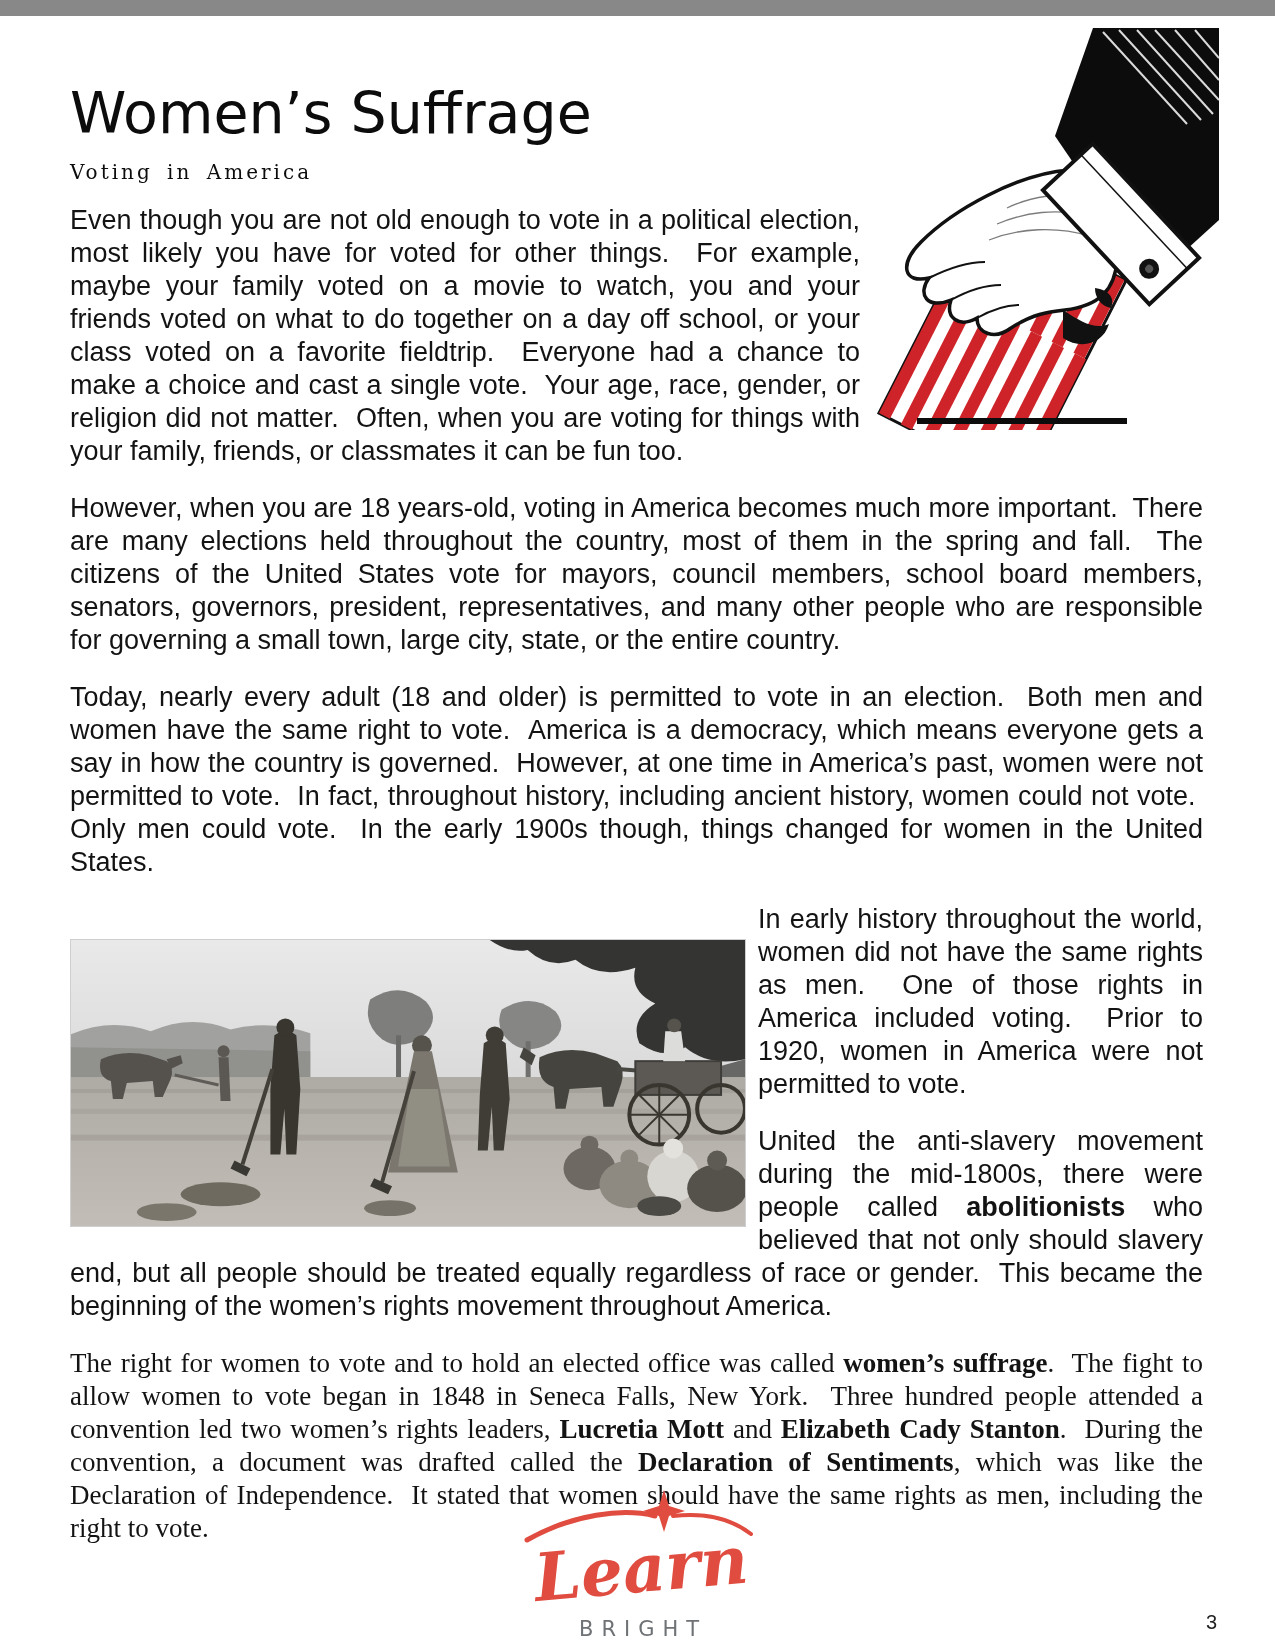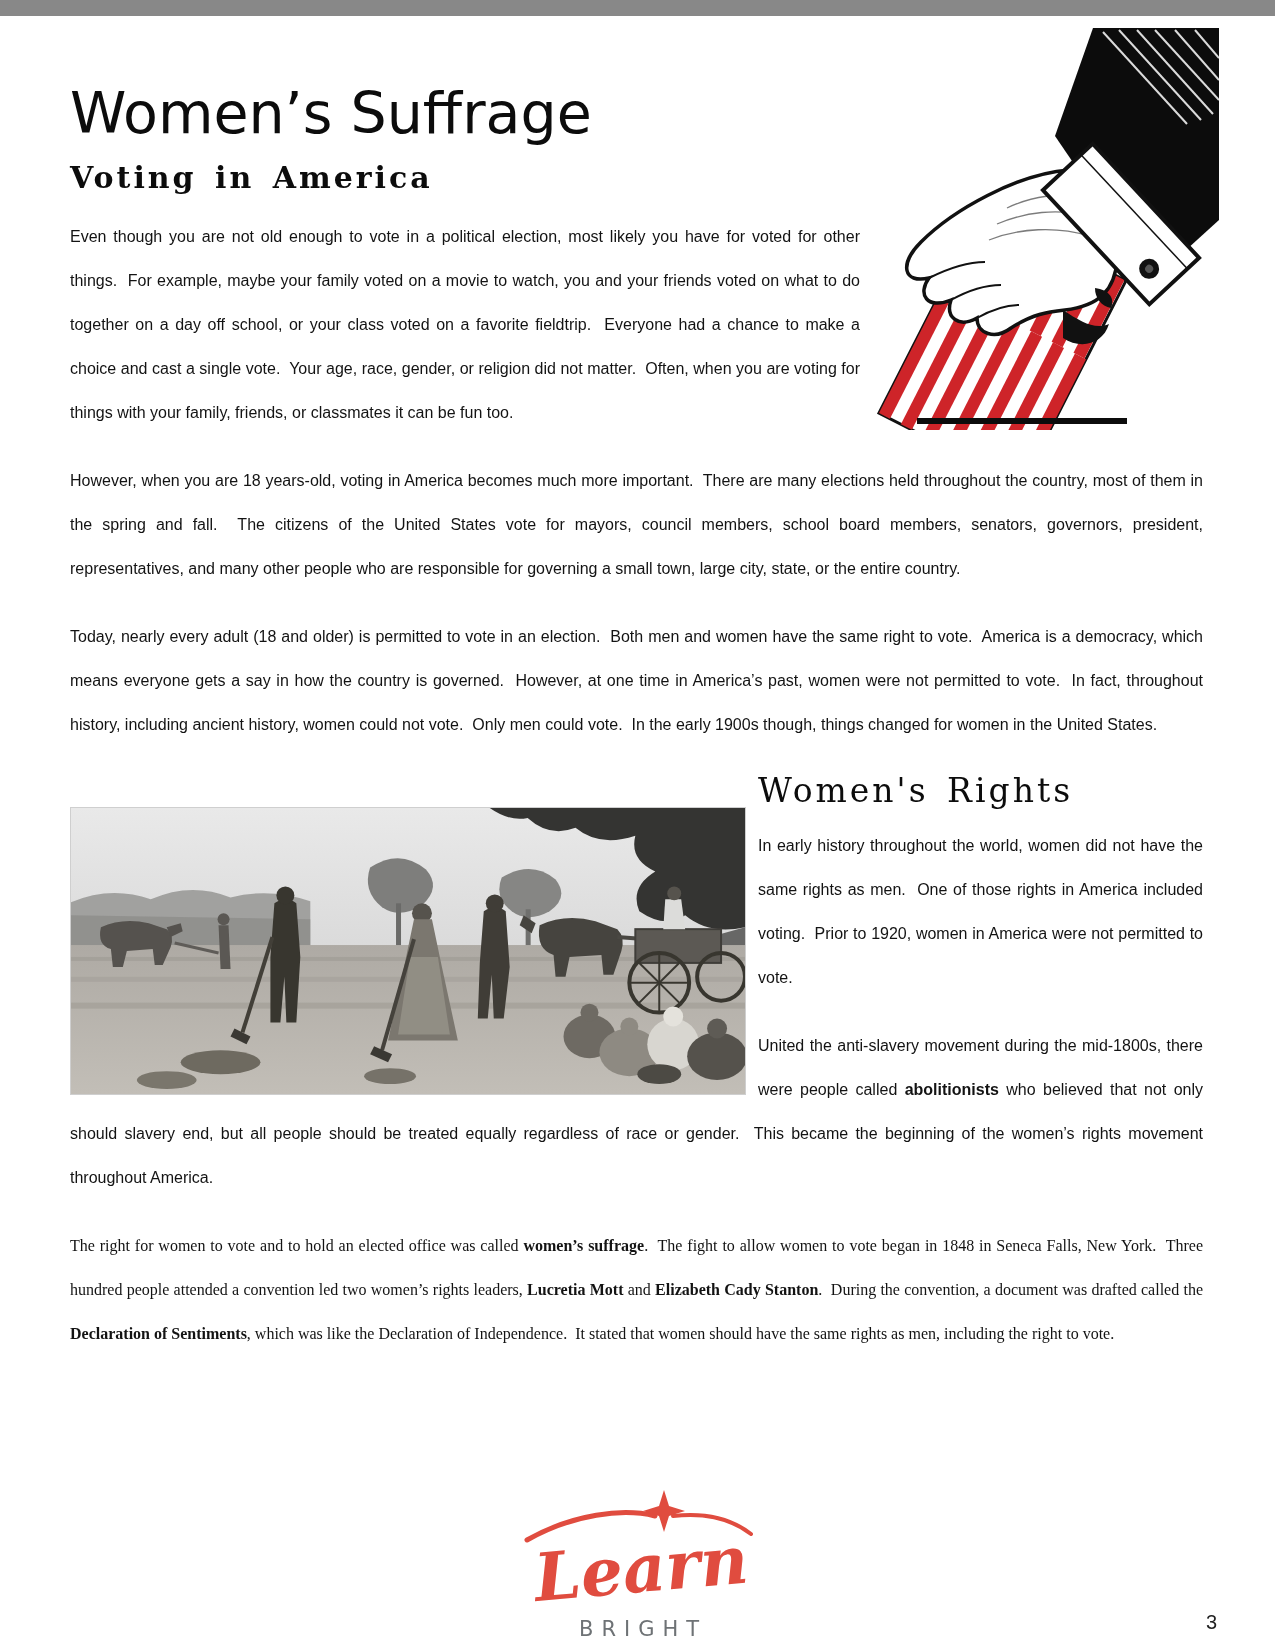"Voting in America" h2.subtitle { font-size: 30px -> 20px; font-weight: 700 -> 400 }
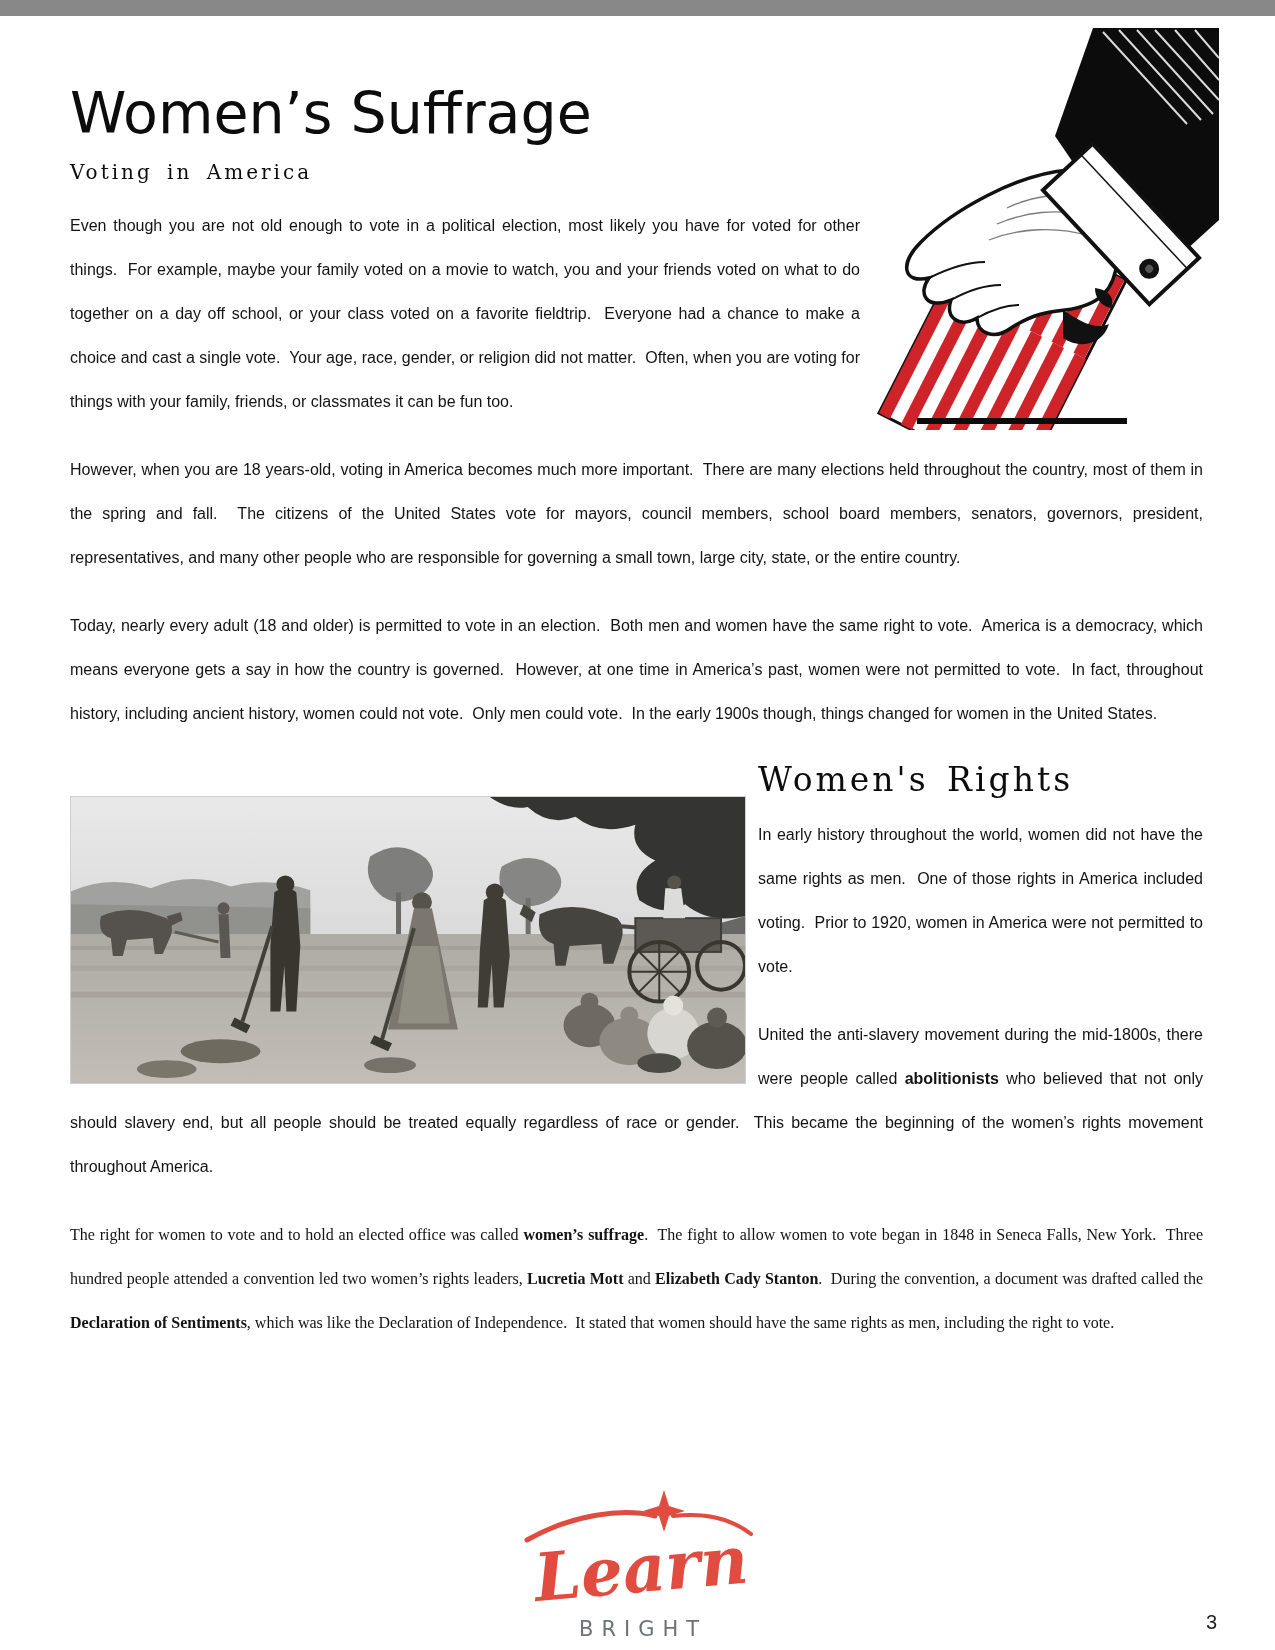"Even though you are not" p.body { font-size: 16px -> 27px; line-height: 44px -> 33px }
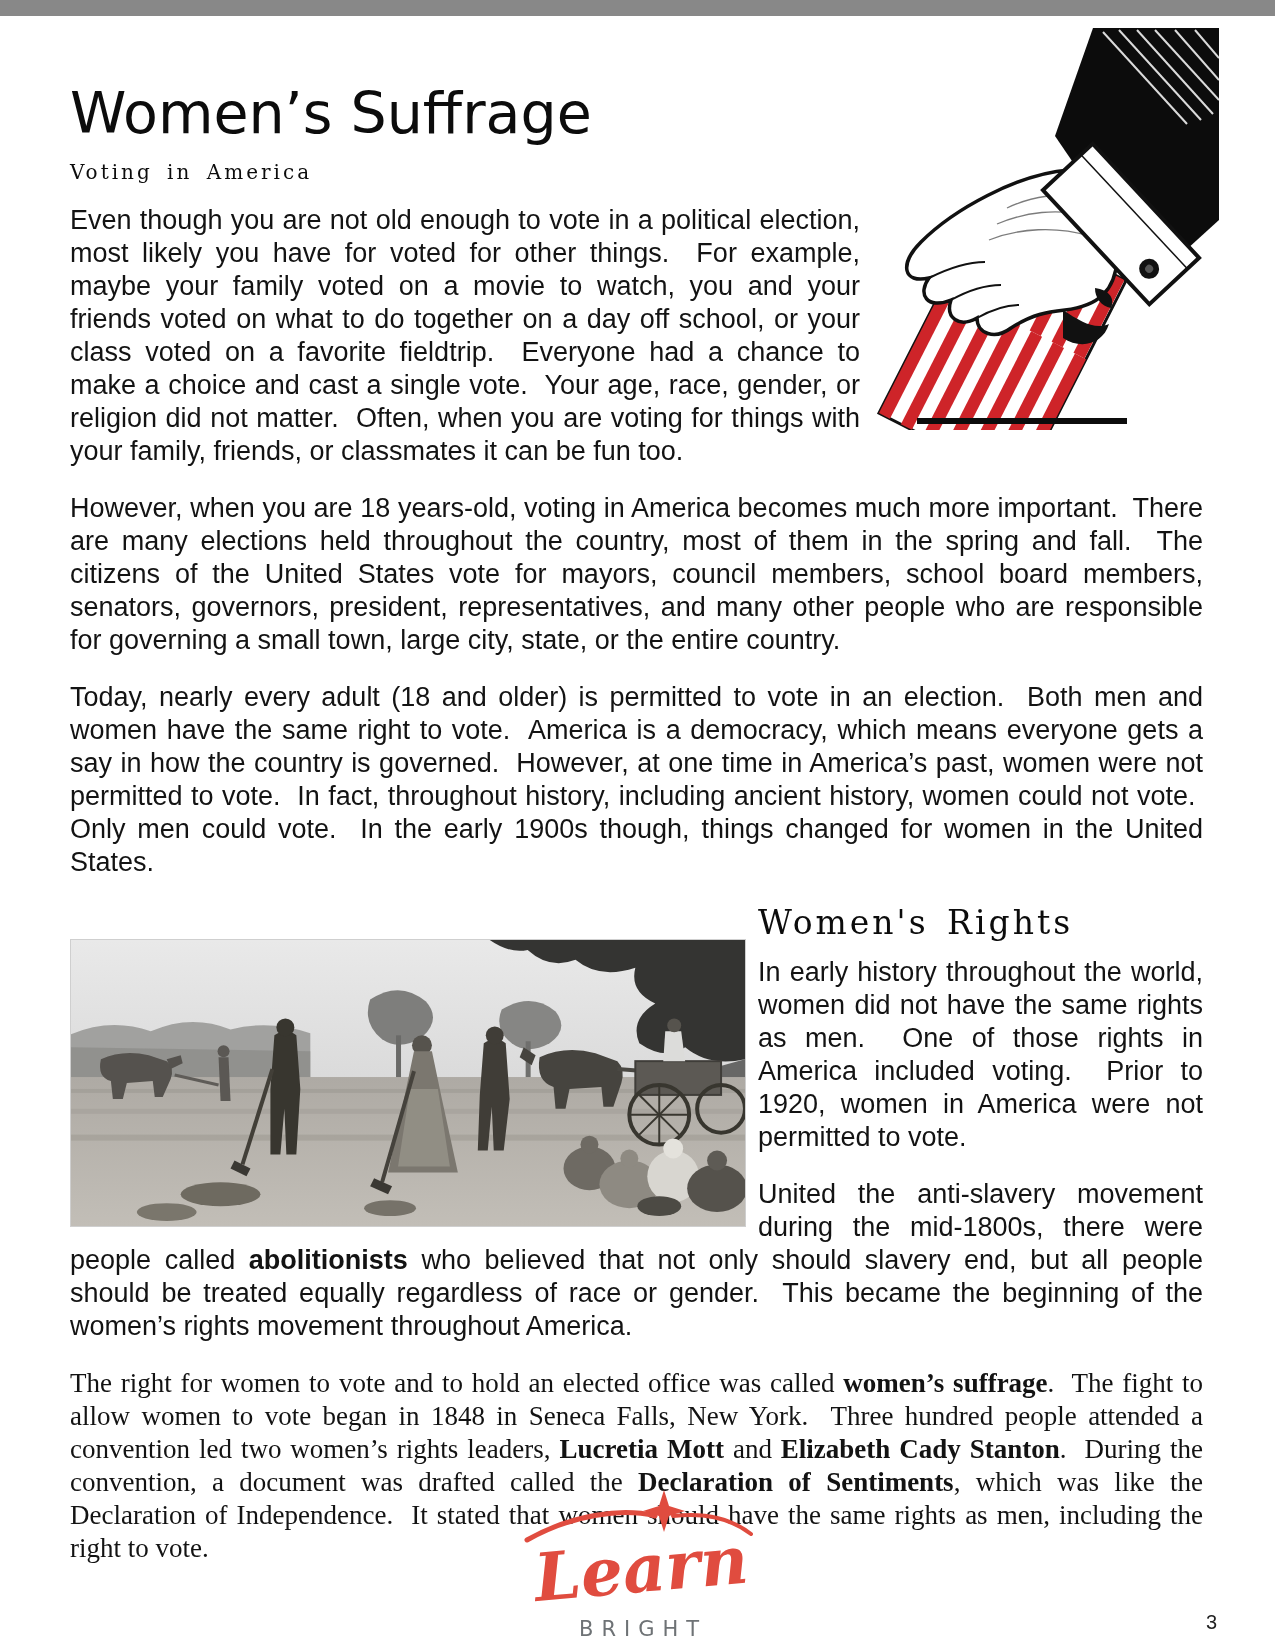"Women's Rights" h3.rights-heading { html: <h3>Women's Rights</h3> -> none }
